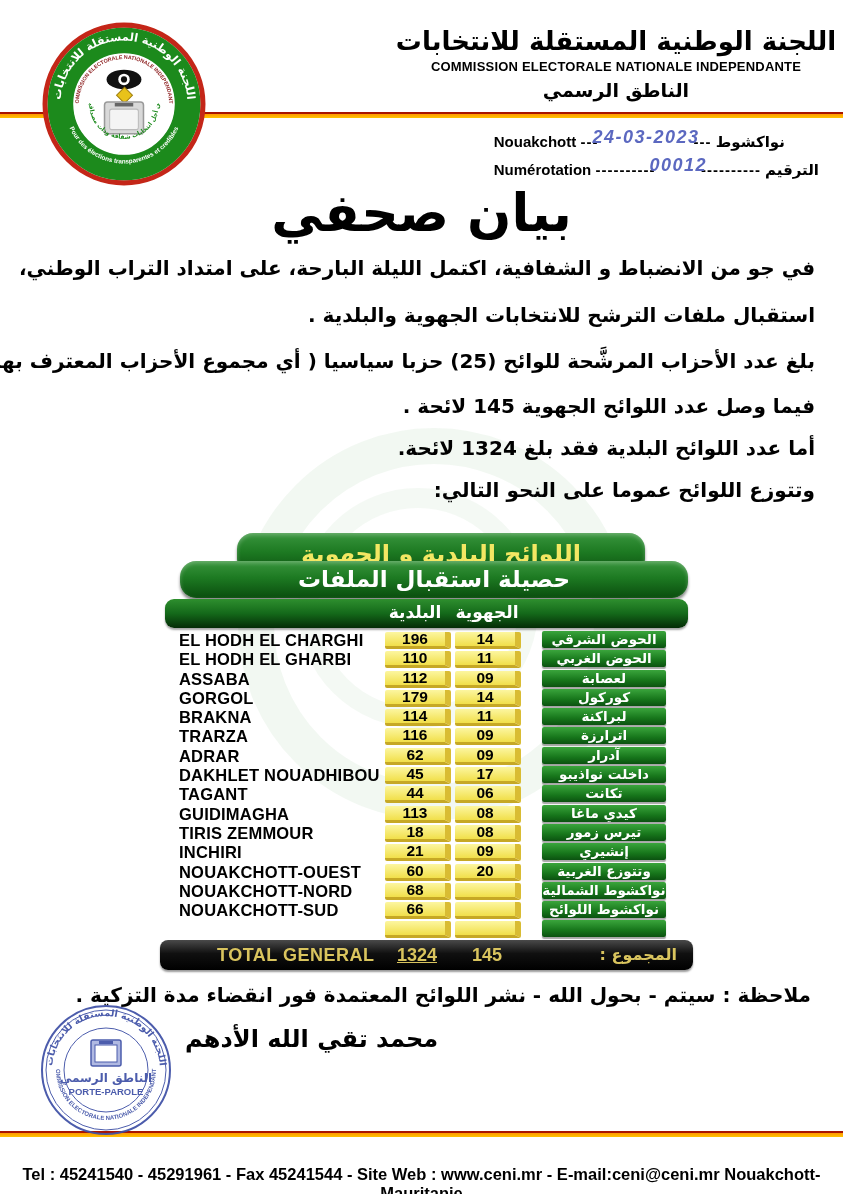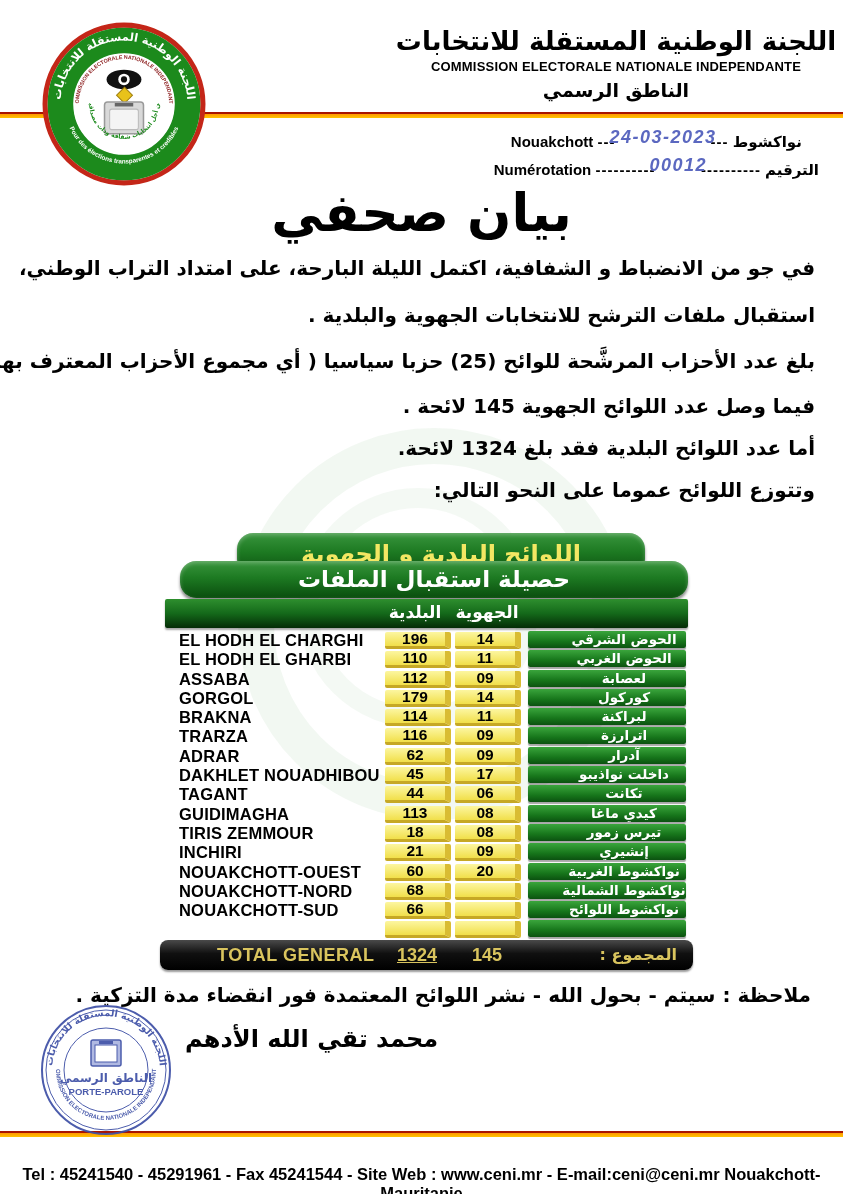"Nouakchott" .meta-row { justify-content: center -> flex-start }
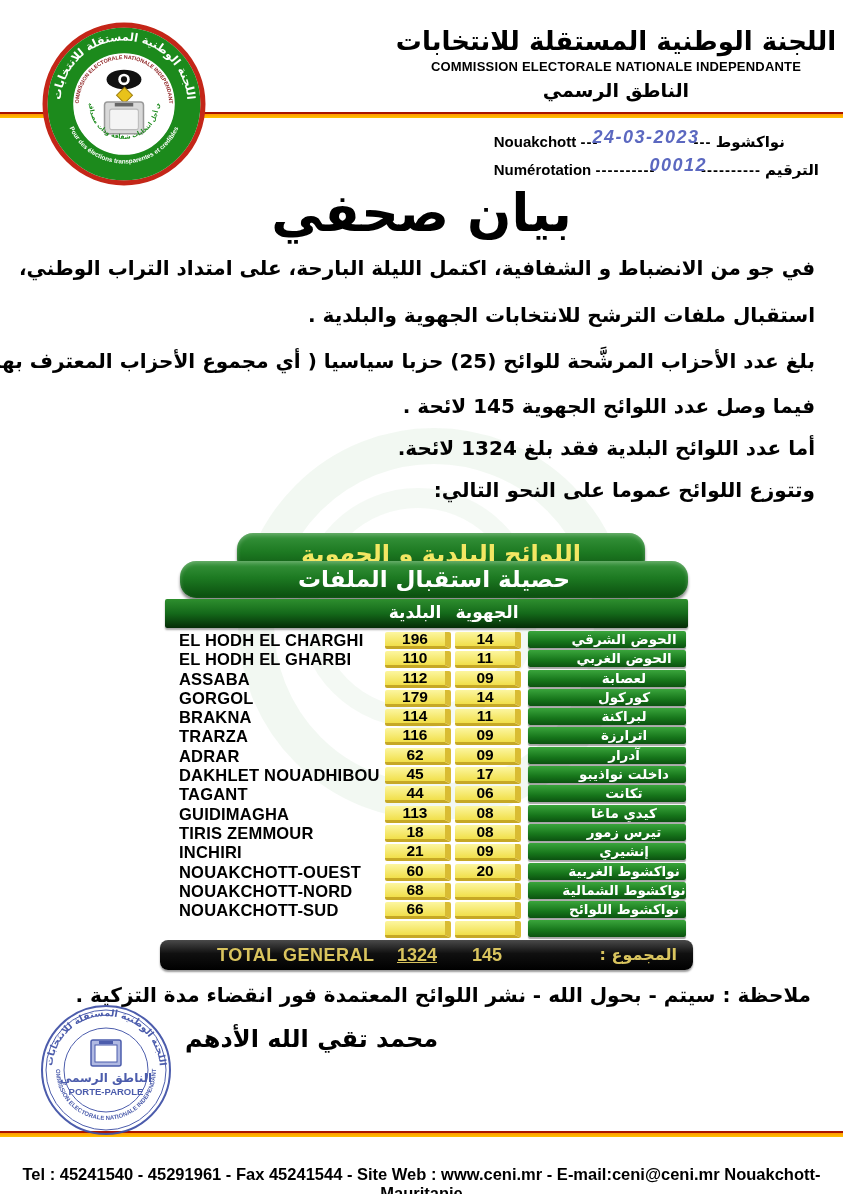"البلدية" .colhdr { border-radius: 2px -> 9px }
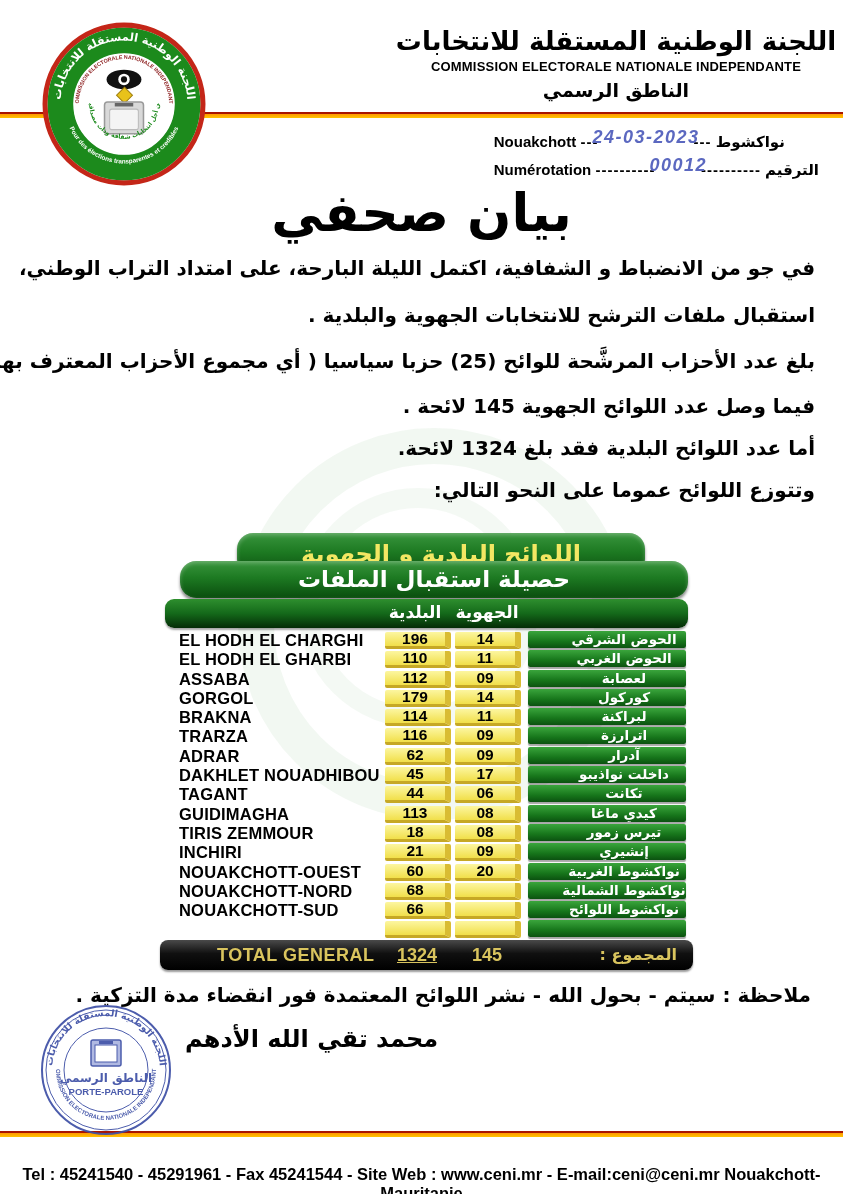"الحوض الشرقي" .gbox { left: 363px -> 377px; padding-left: 34px -> none }
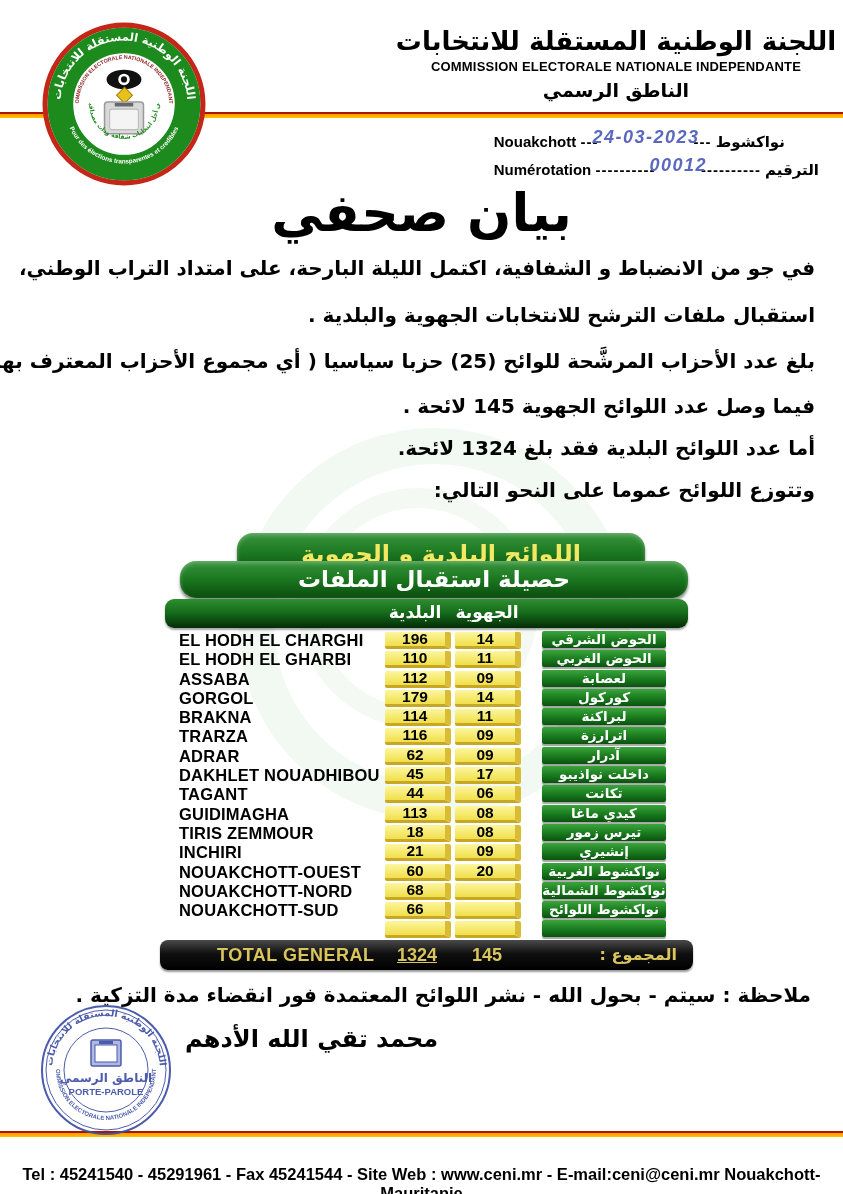"نواكشوط الغربية" span.gbox { text: نواكشوط -> وتتوزع }
